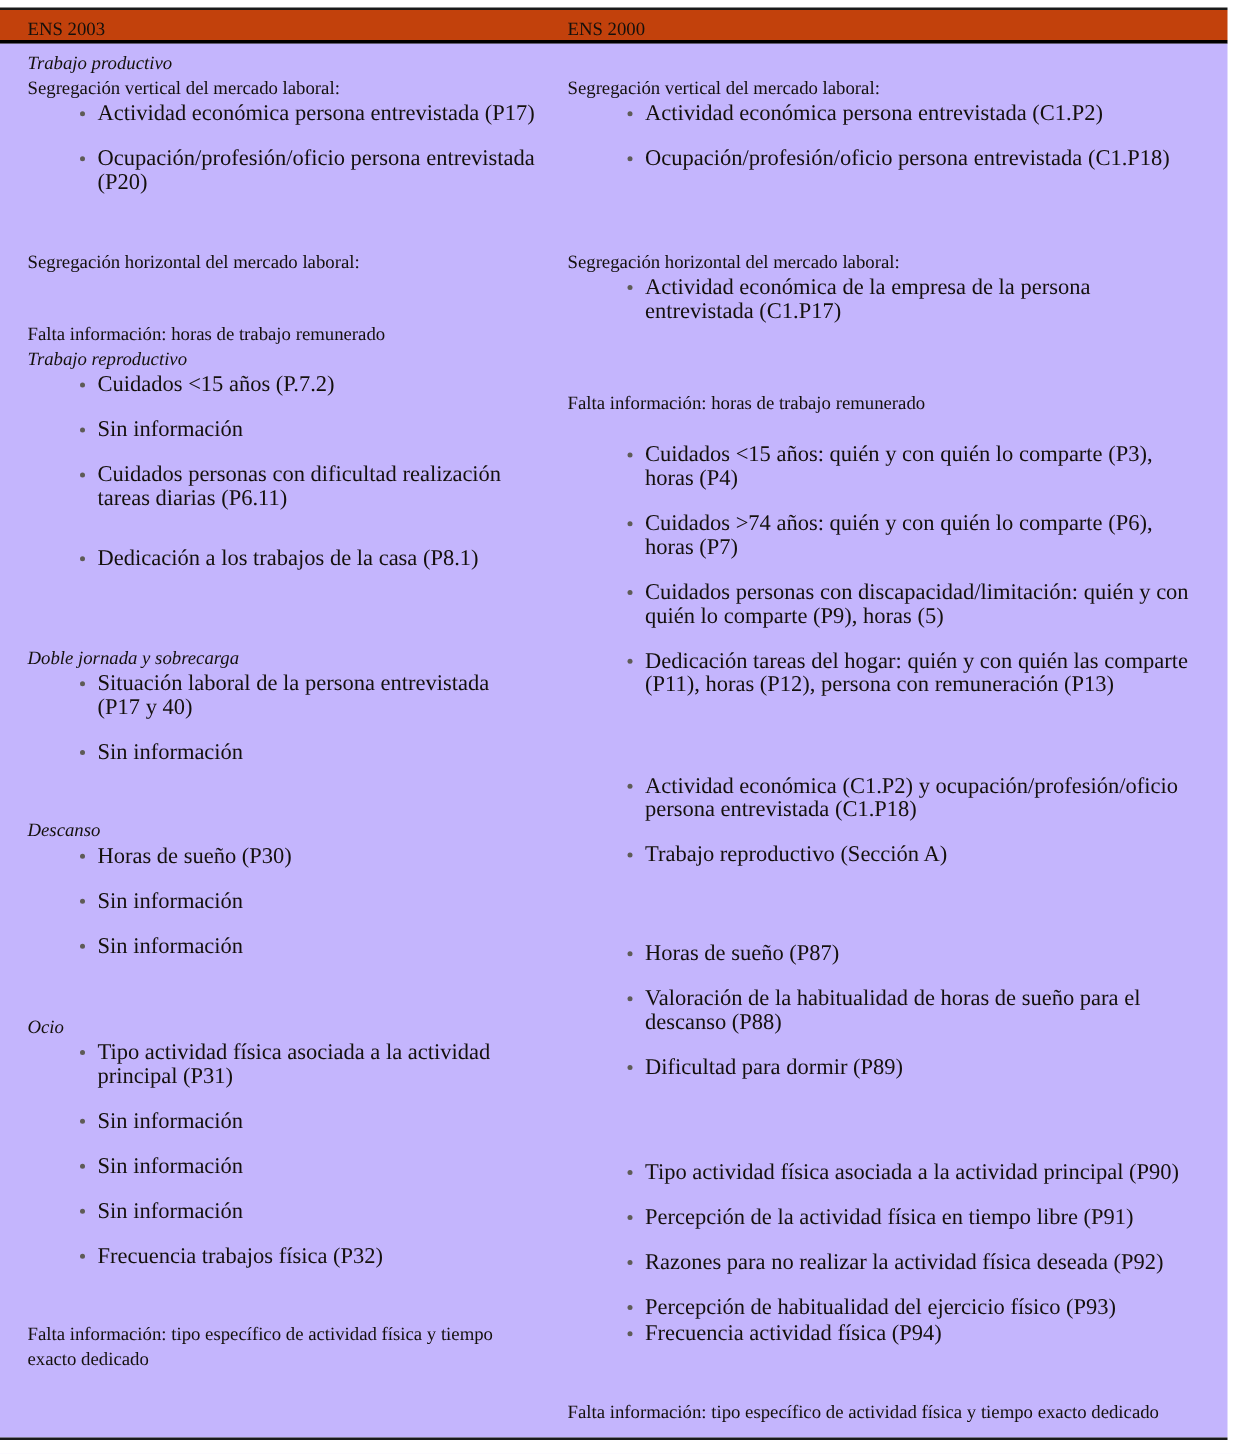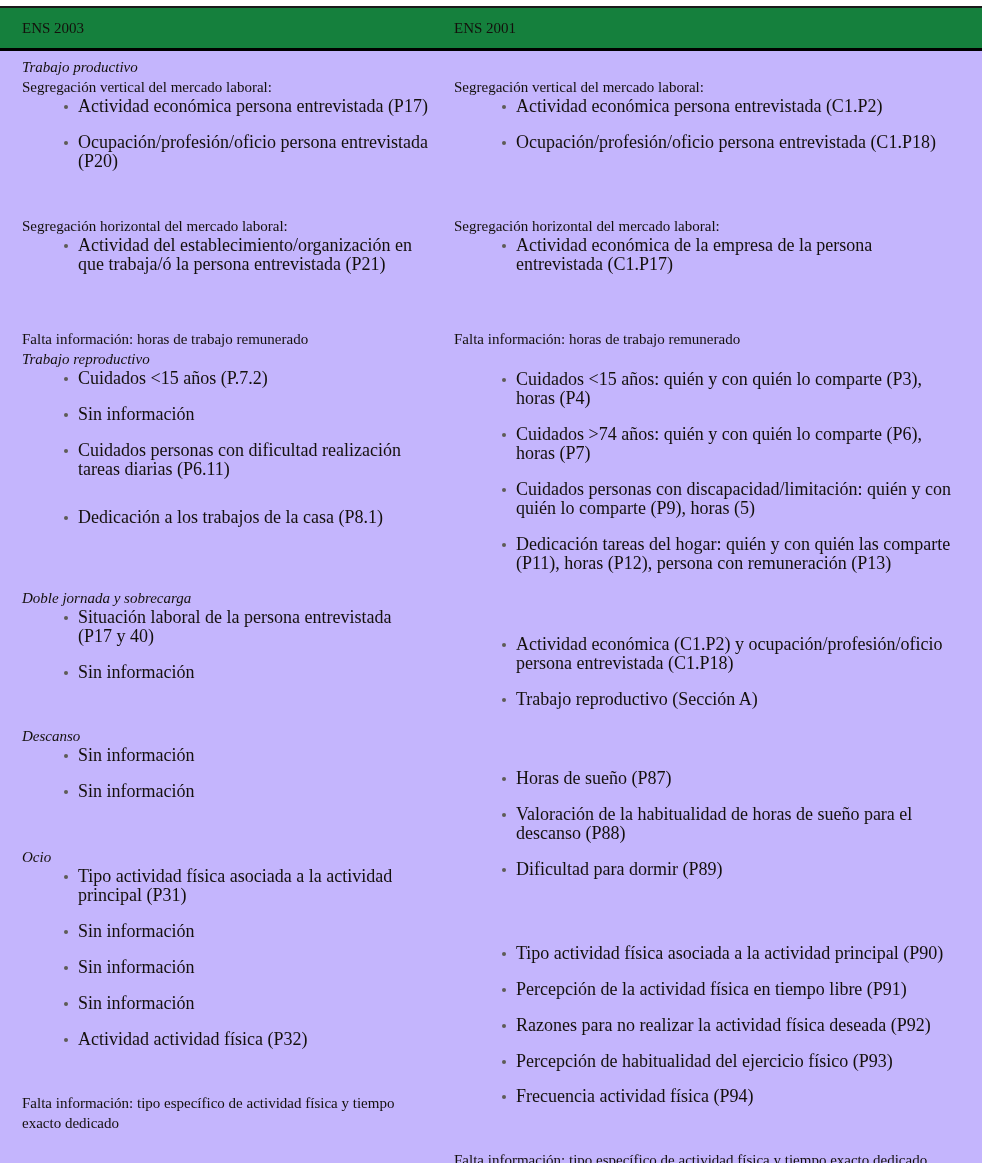"ENS 2003" .header-row { align-items: center -> flex-end; background: #15803d -> #c2410c; height: 40px -> 24px }
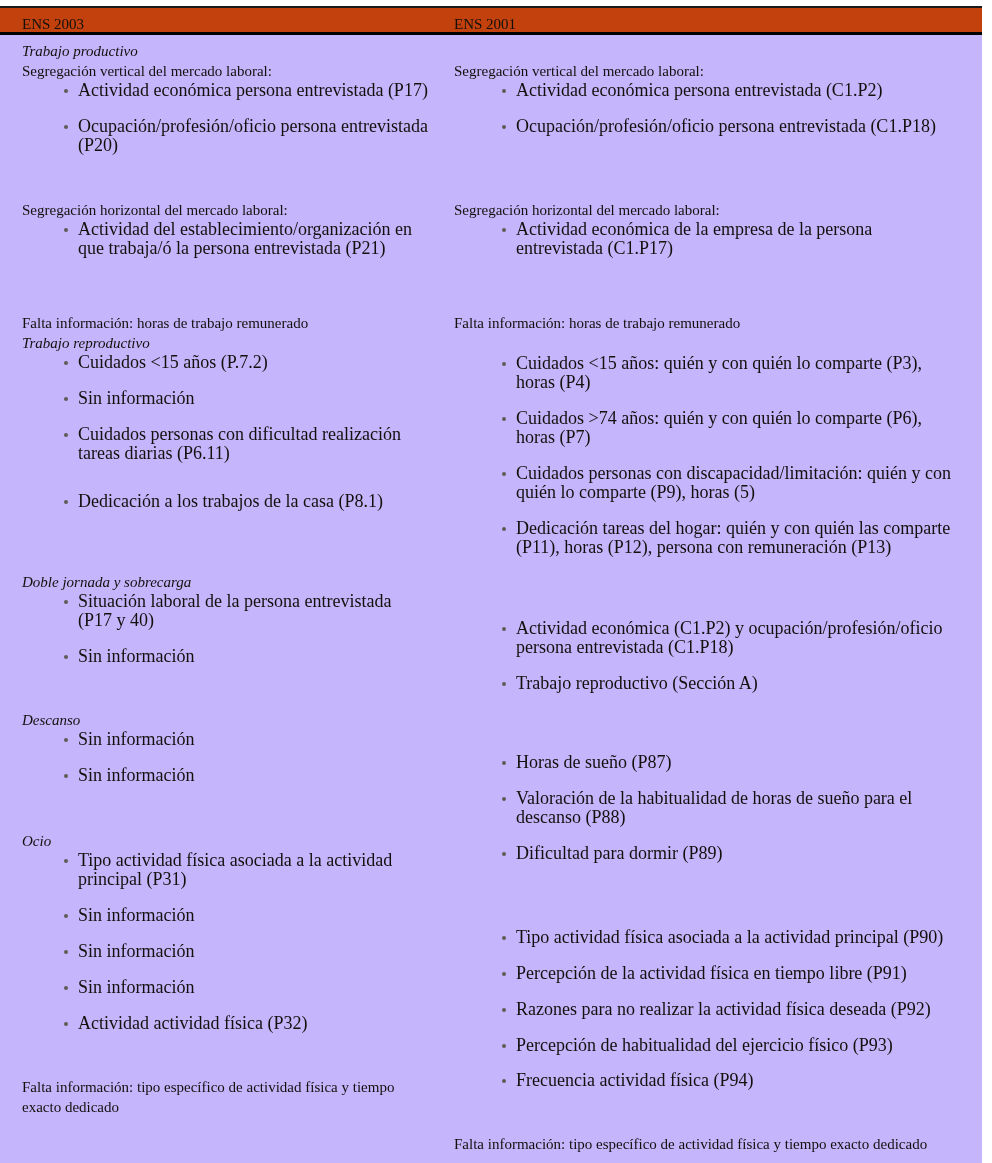"ENS 2001" div.header-cell { text: 2001 -> 2000 }
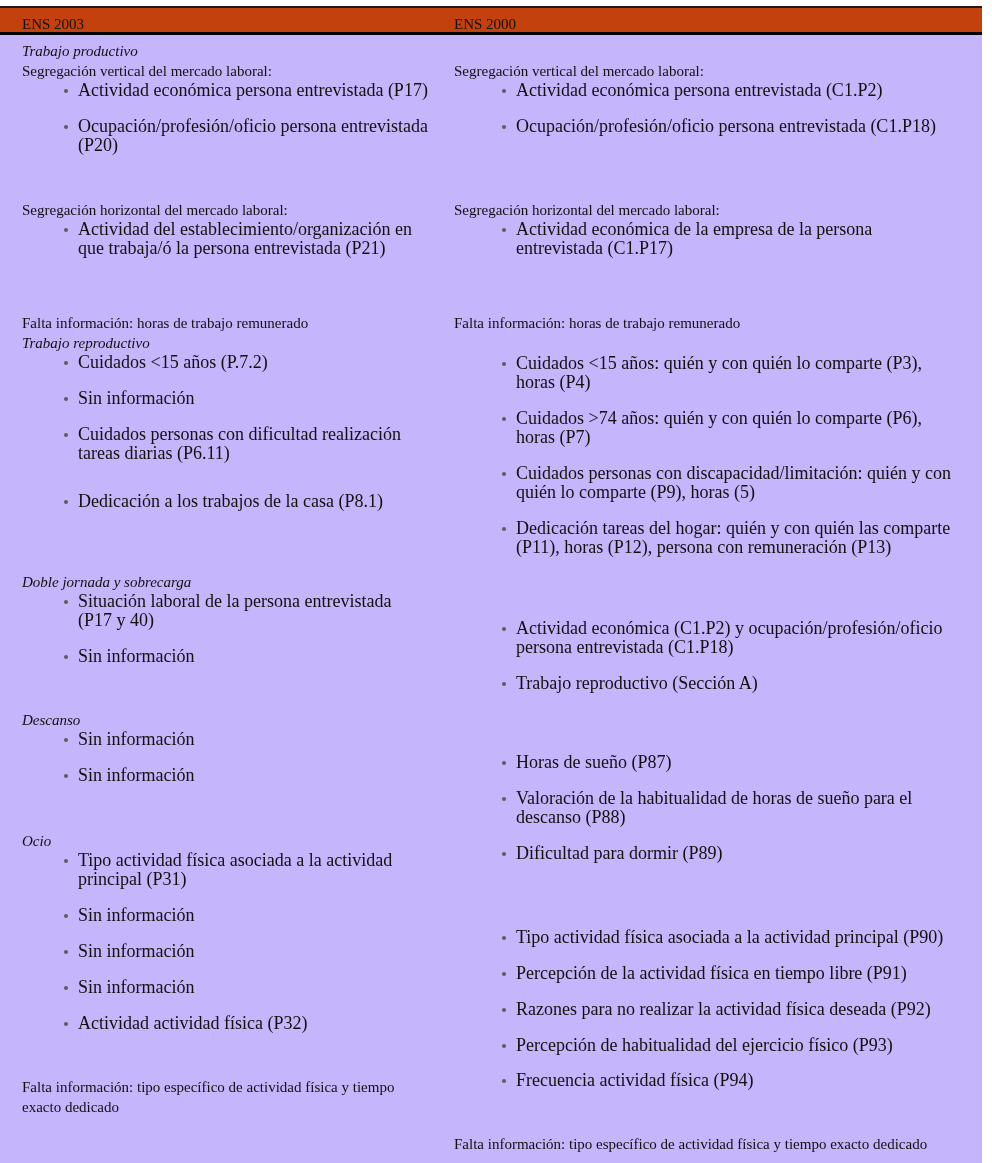"Actividad del" ul.blist { html: <ul> <li>Actividad del establecimiento/organización en que trabaja/ó la persona entrevistada (P21)</li> </ul> -> none }
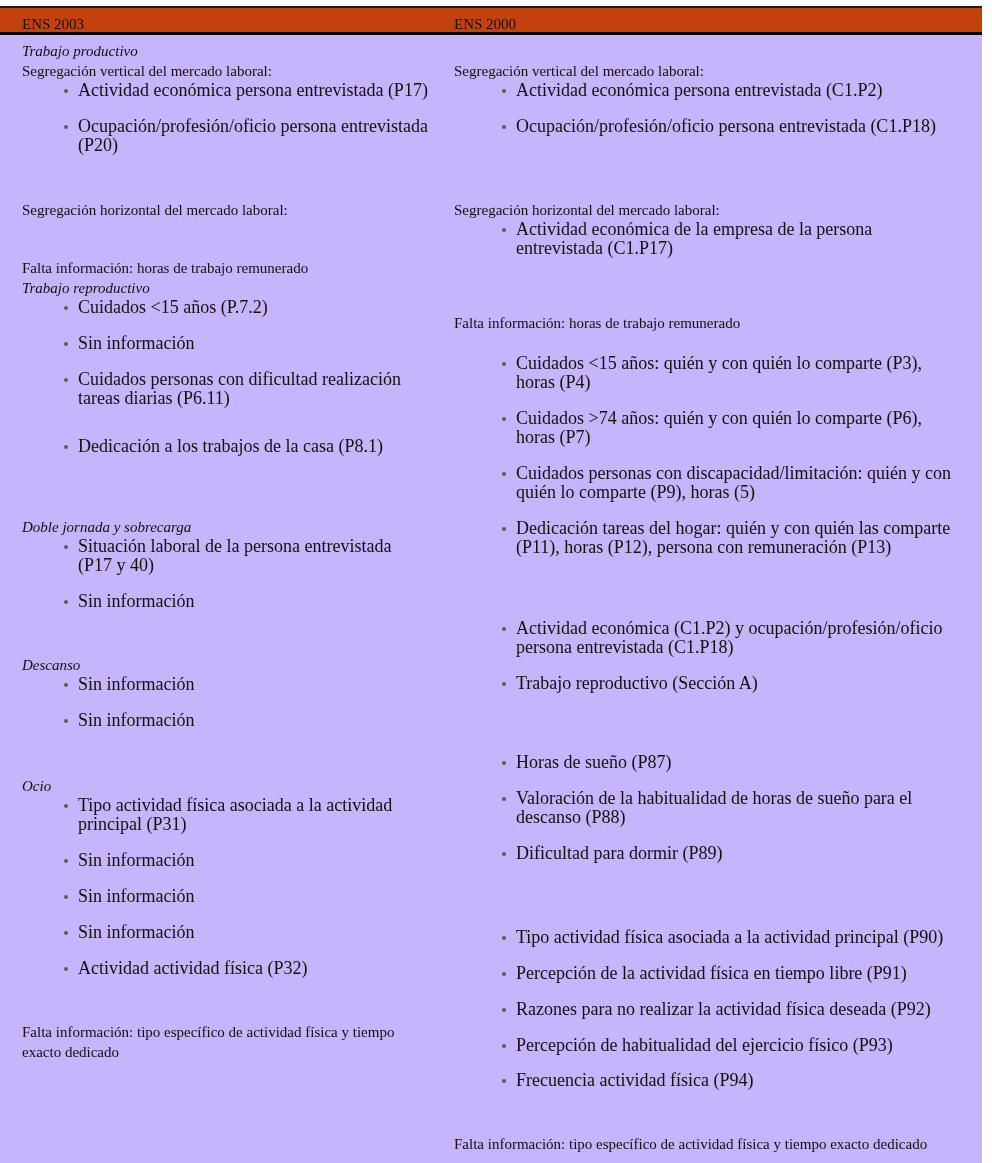"Horas de sueño (P30)" li { html: none -> <li>Horas de sueño (P30)</li> }
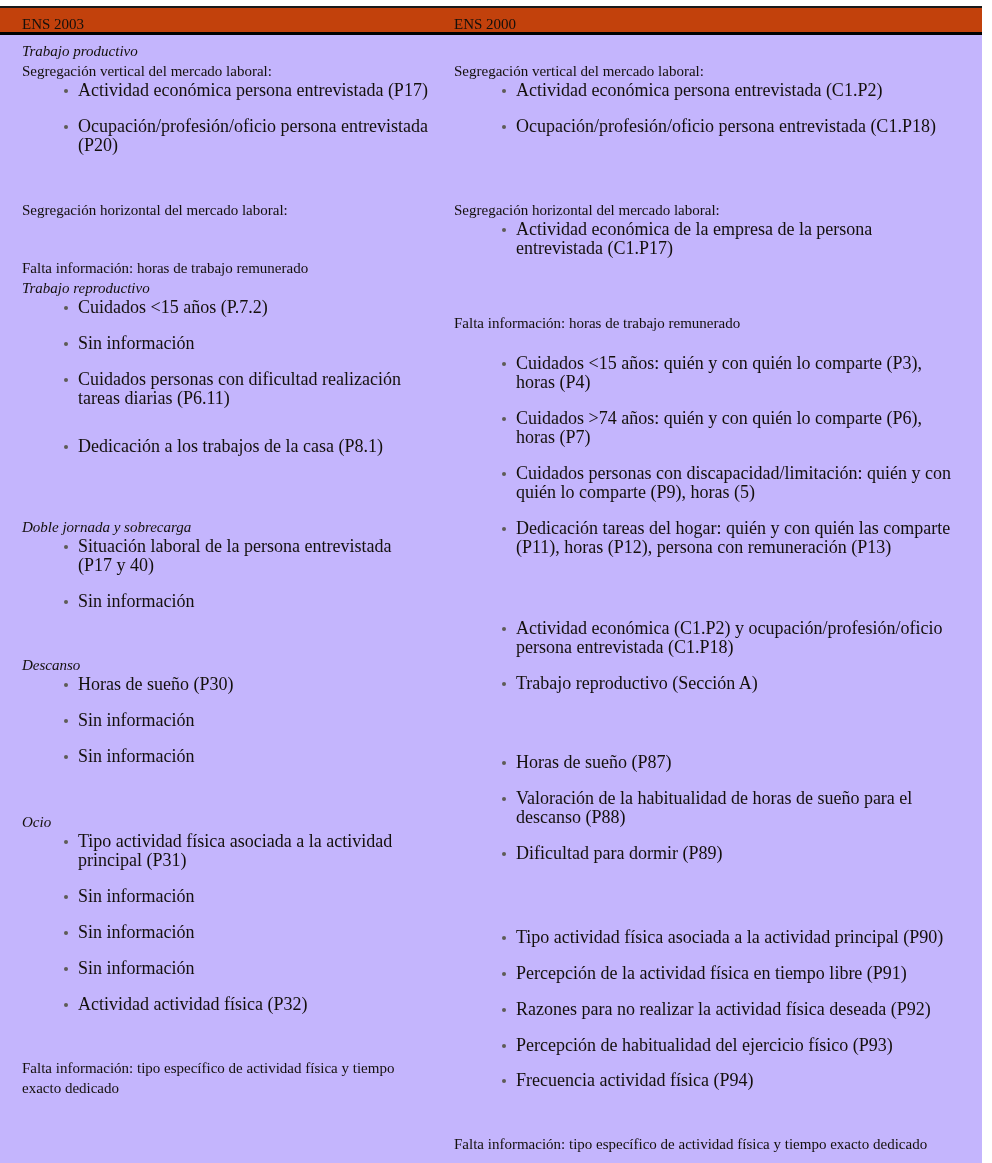"Actividad actividad física (P32)" li { text: Actividad actividad -> Frecuencia trabajos }
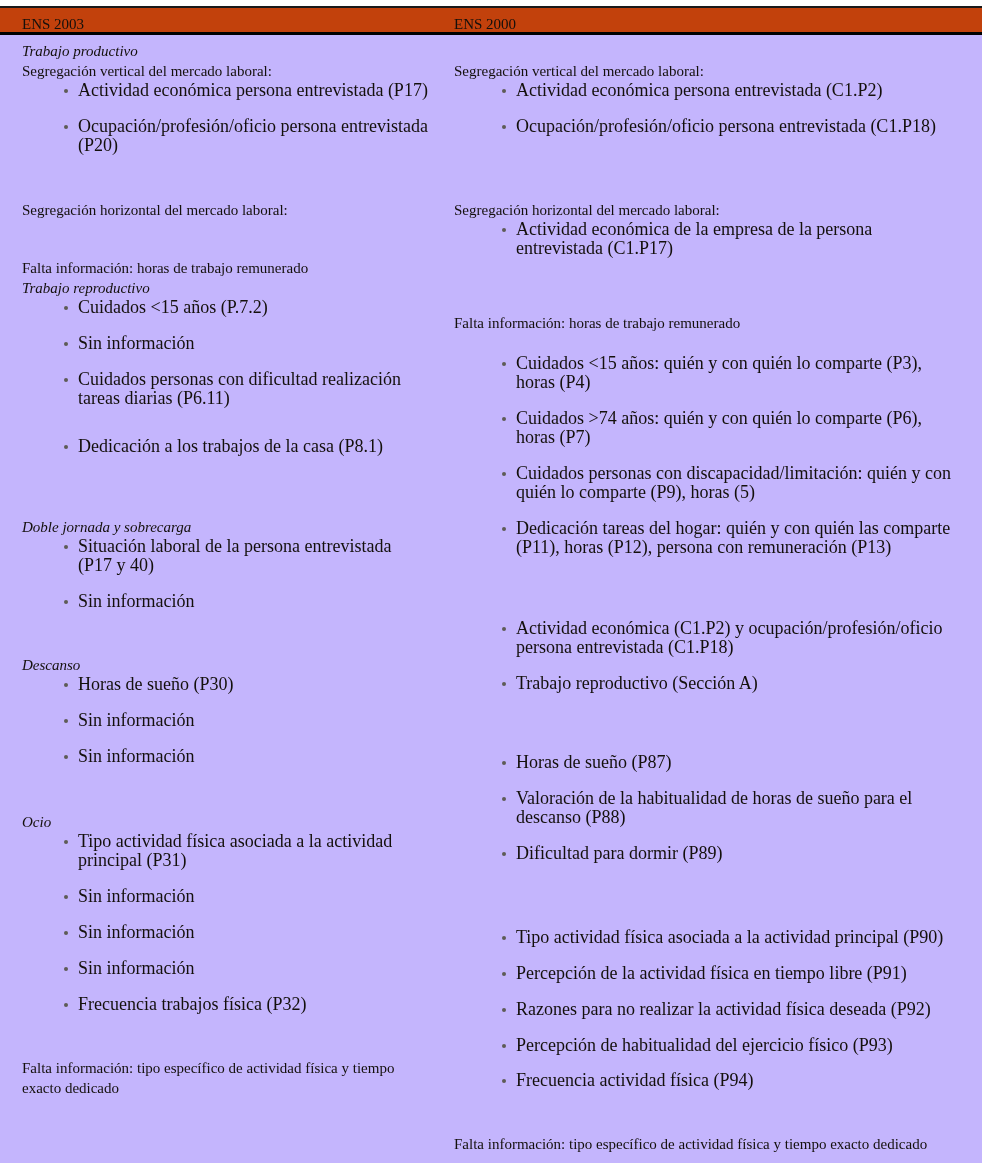"Percepción de habitualidad del ejercicio" li { margin-bottom: 16px -> 2px }
